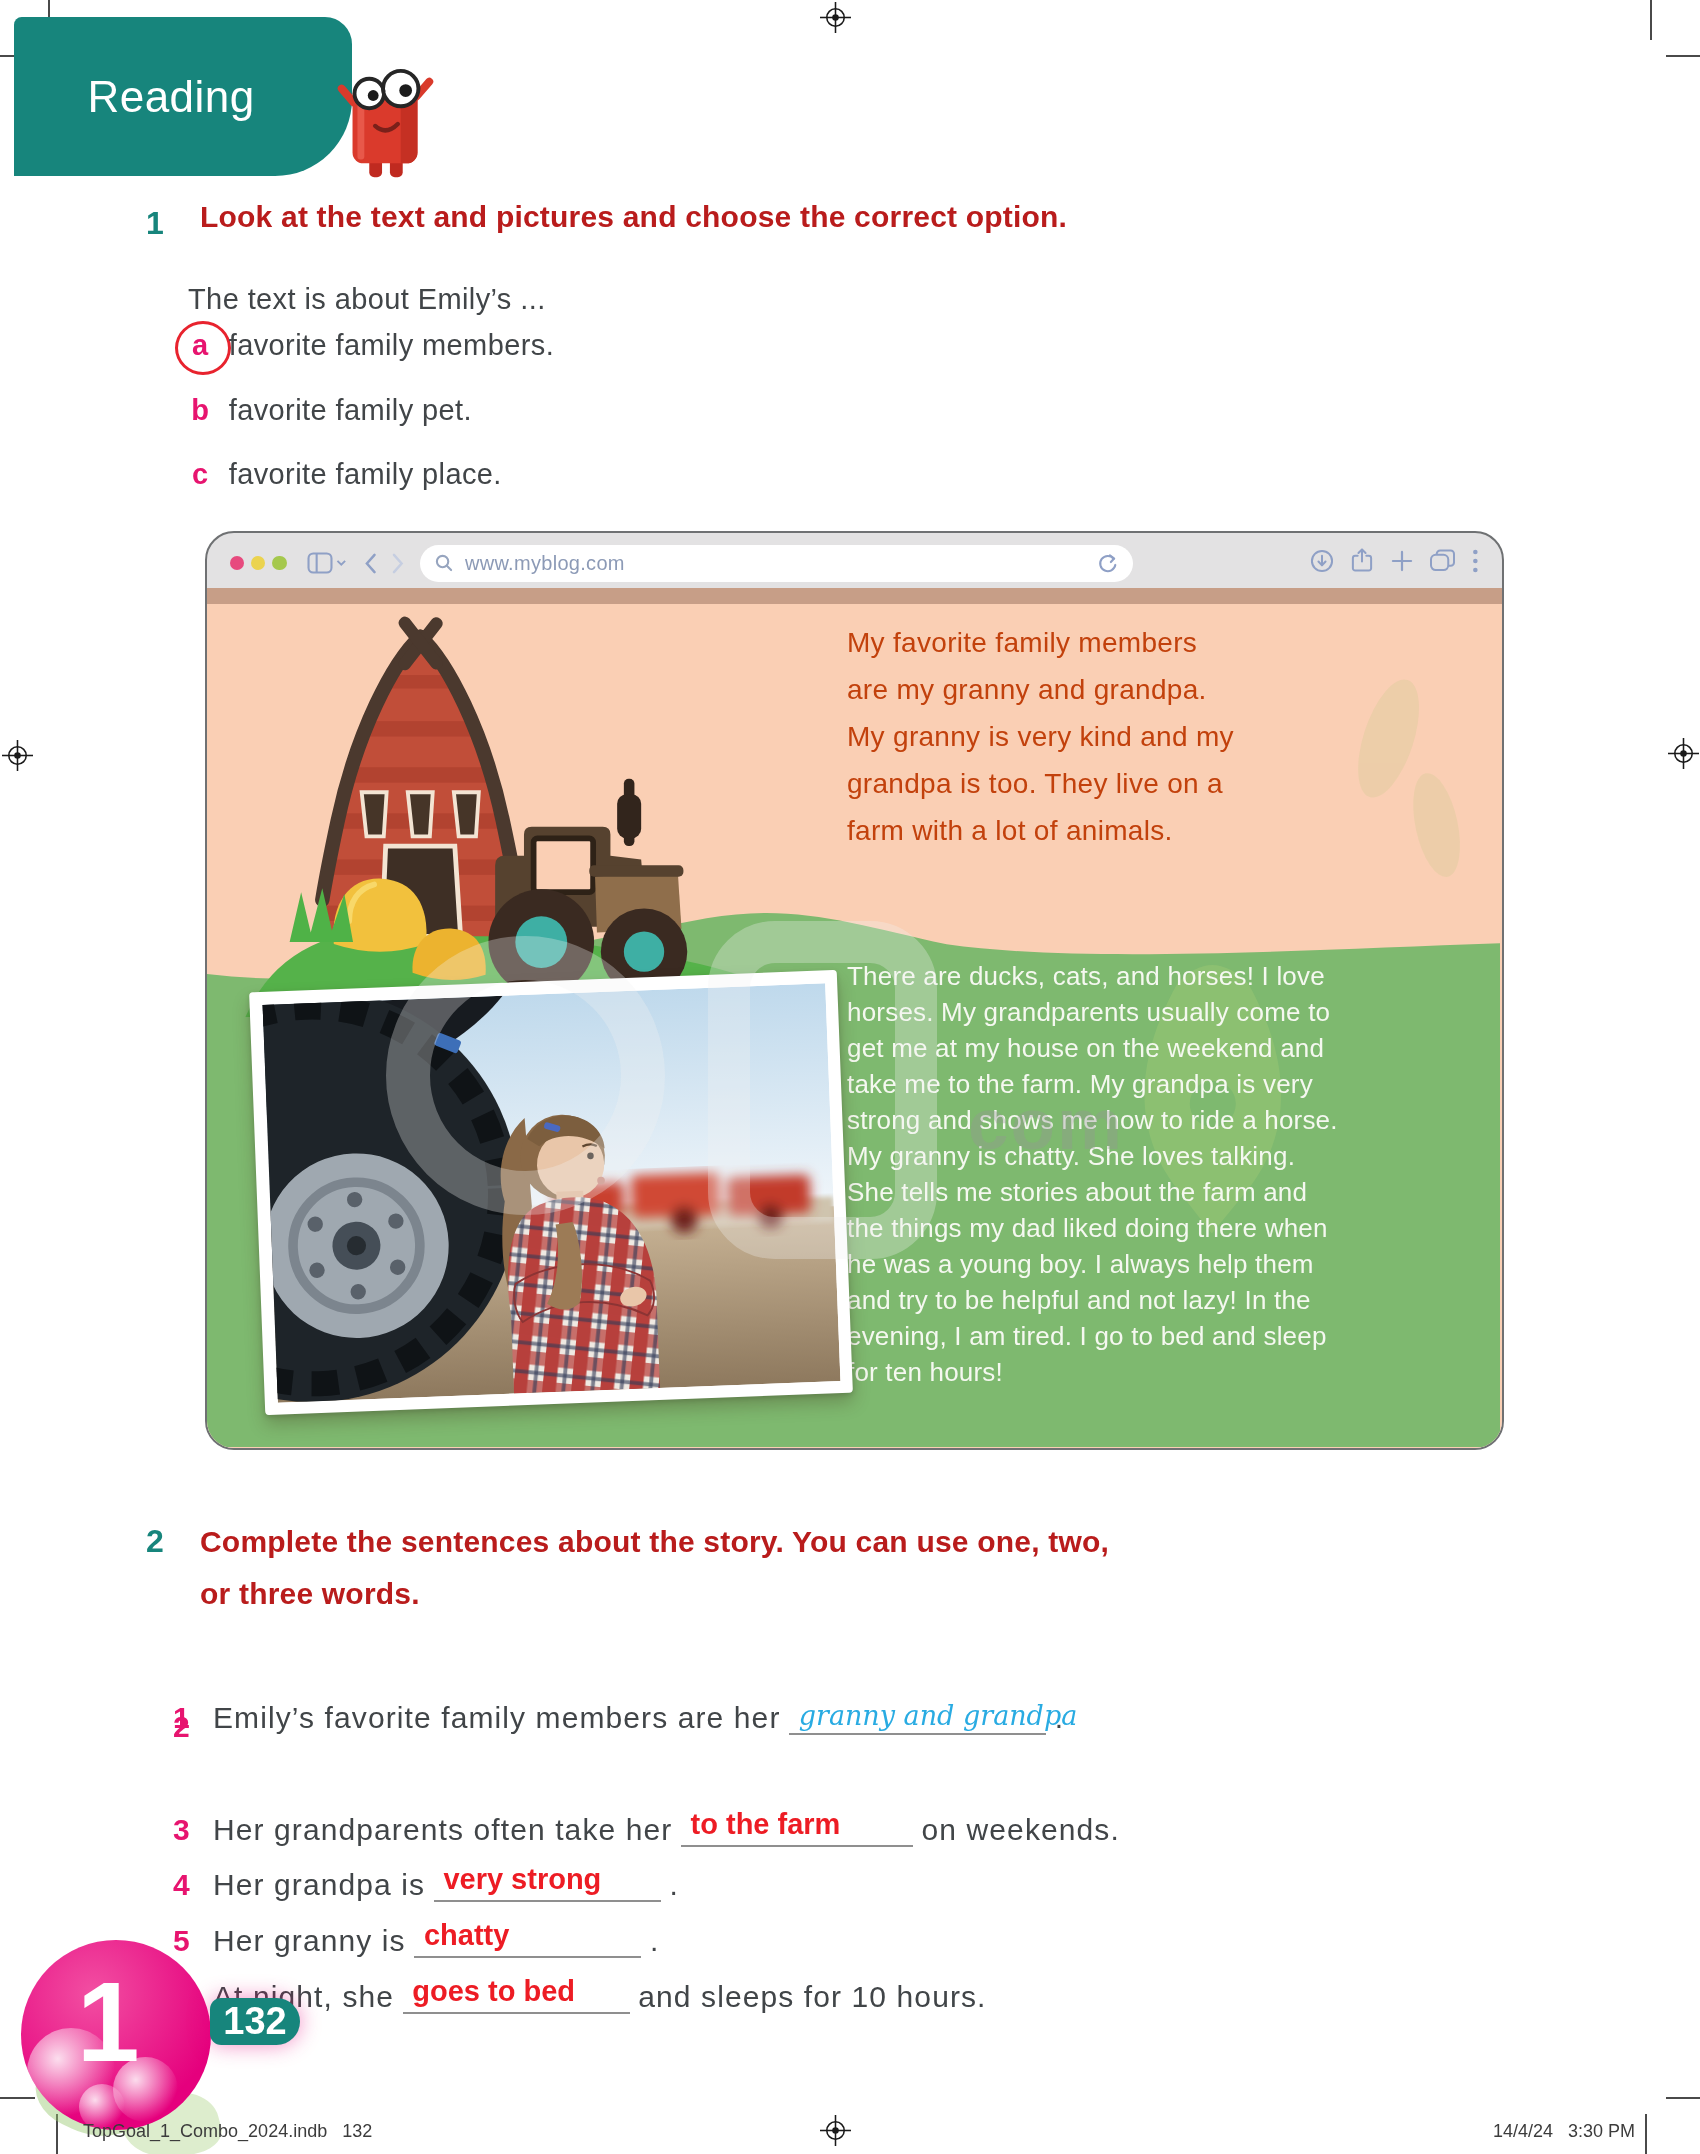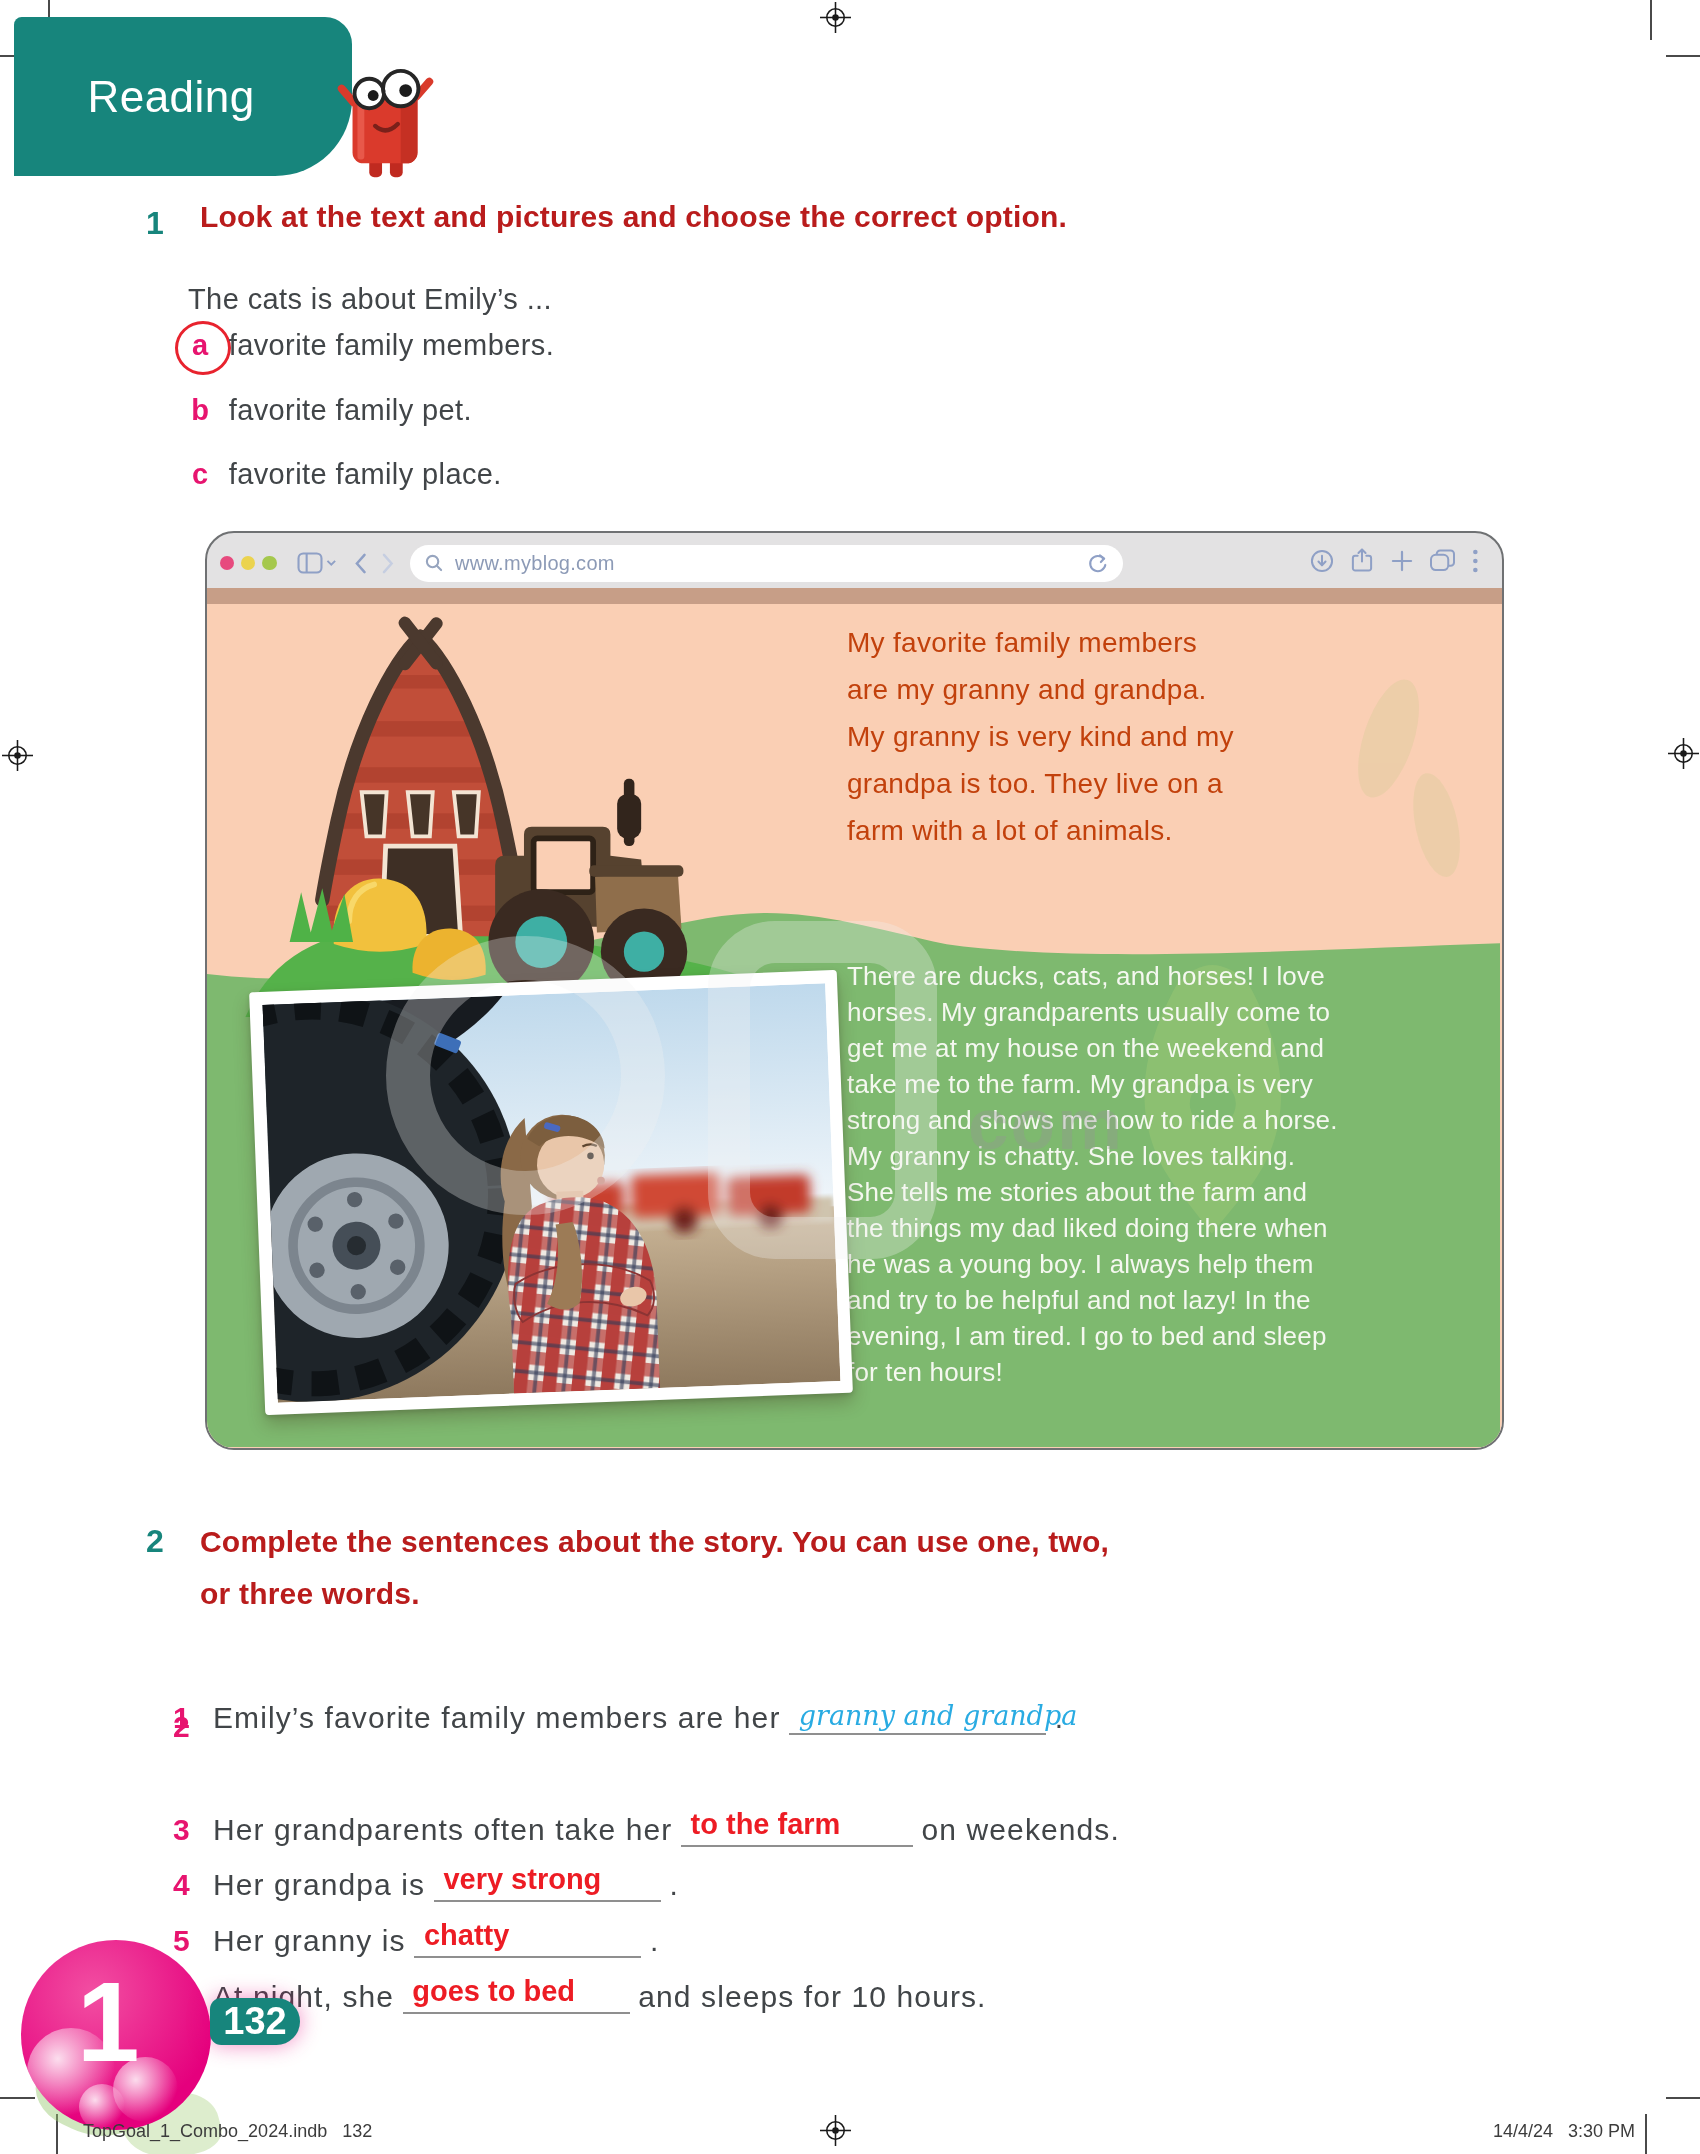"The cats is about Emily’s" div.lead { text: cats -> text }
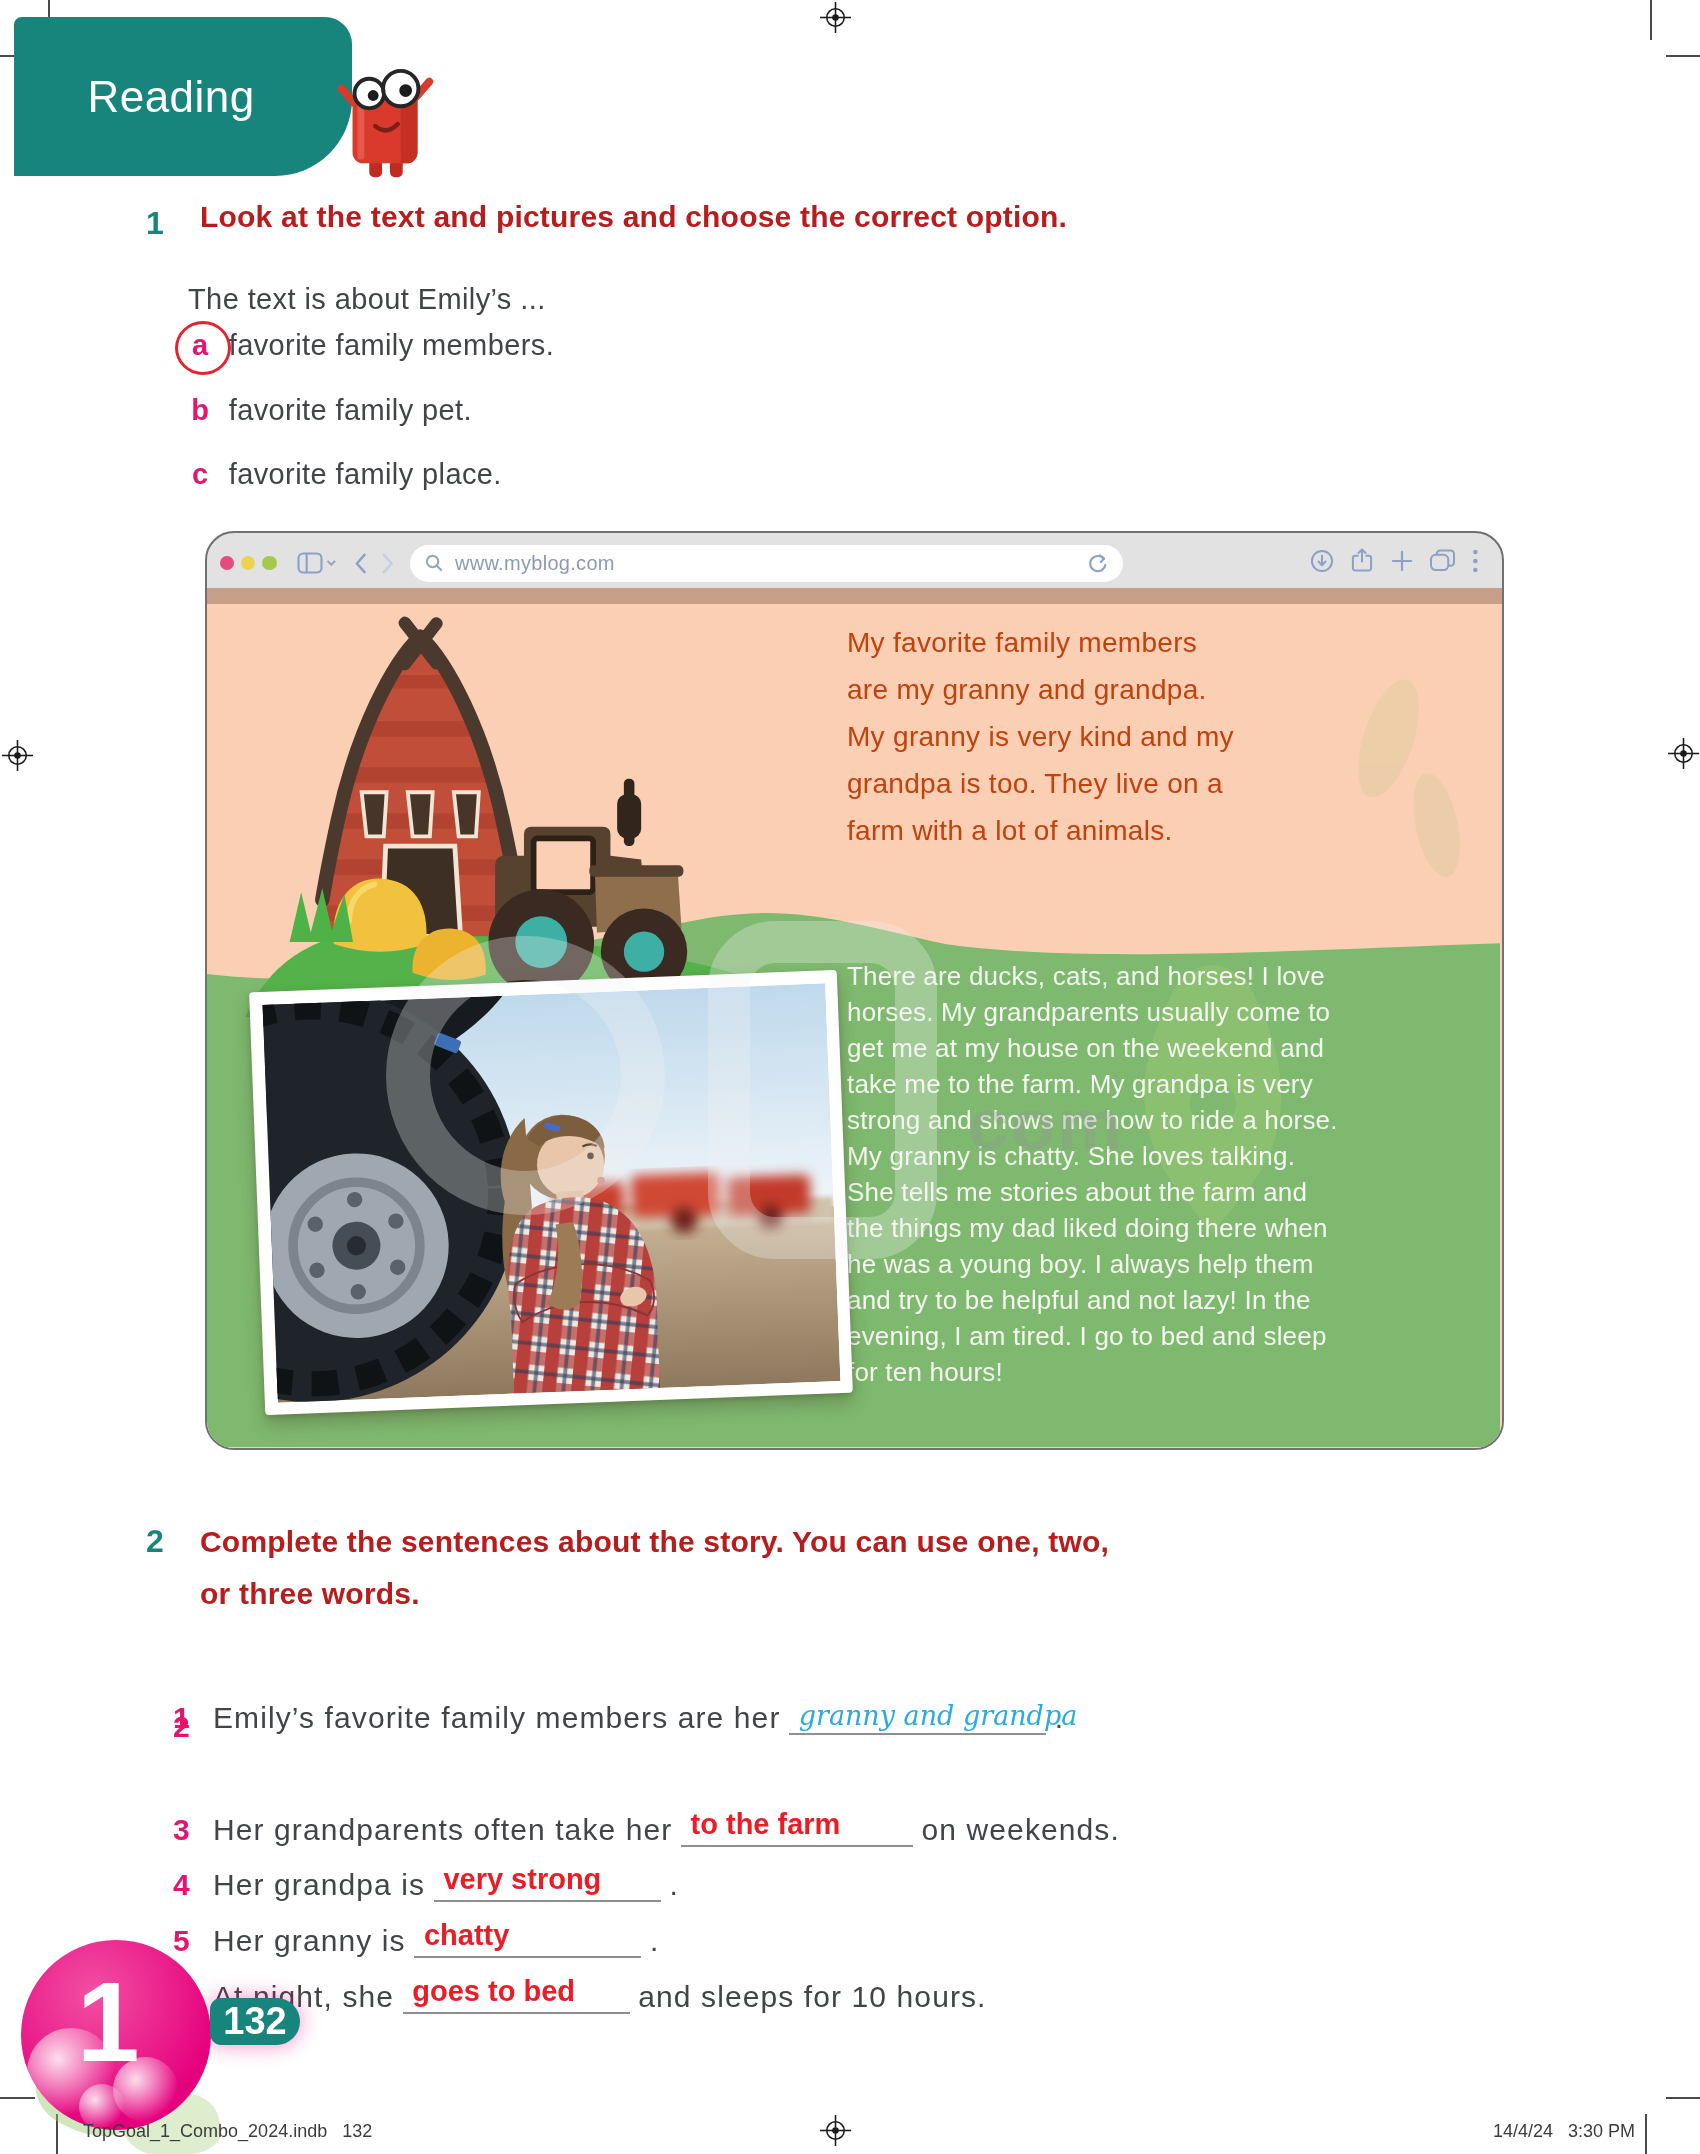"www.myblog.com" .toolbar { padding-left: 13px -> 23px }
